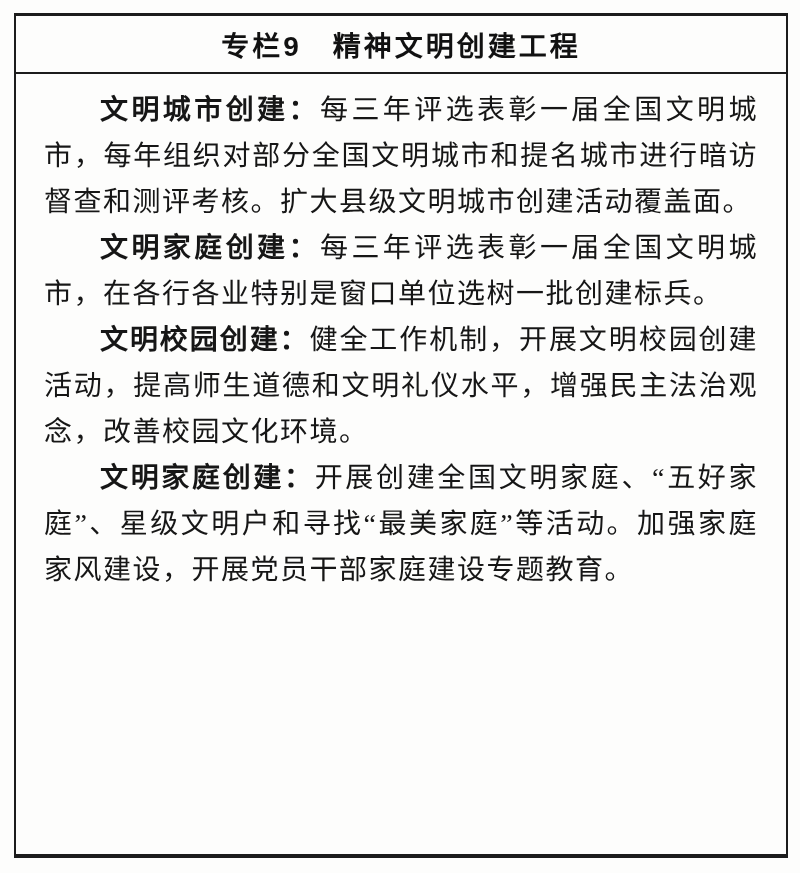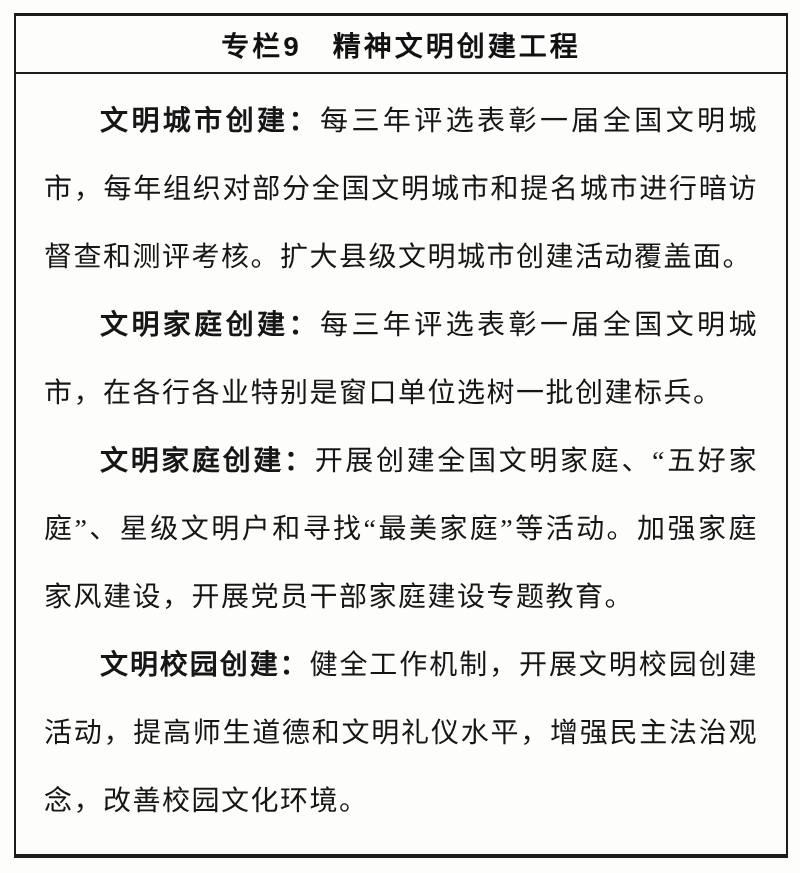"文明城市创建：每三年评选表彰一届全国文明城市，每年组织对部分全国文明城市和提名城" .panel-body { line-height: 68px -> 46px }
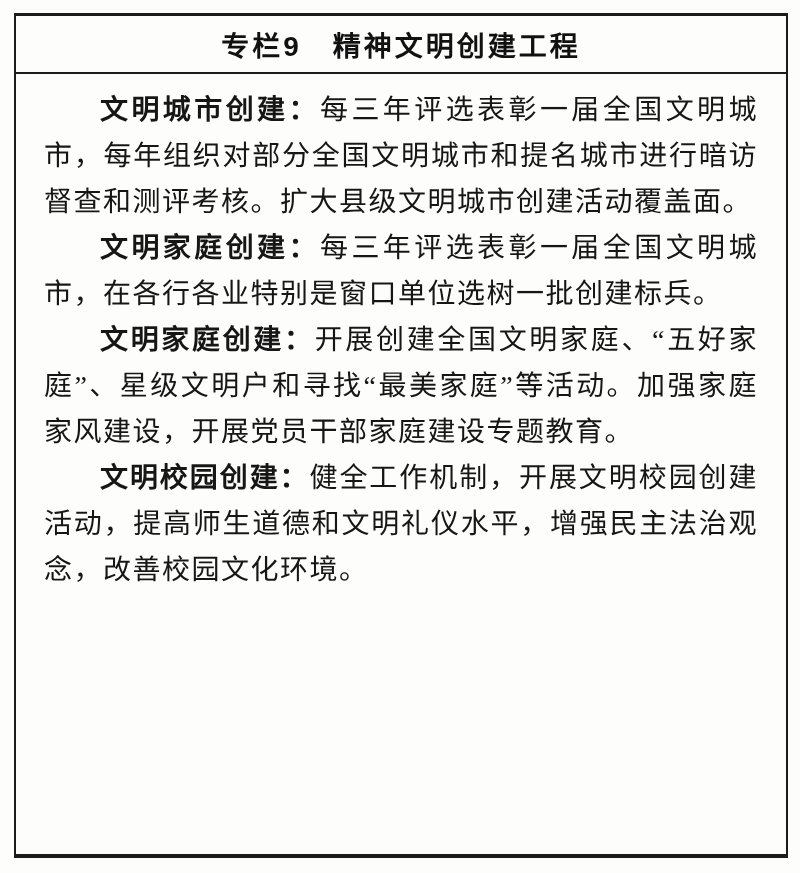"文明家庭创建：开展创建全国文明家庭、“五好家庭”、星级文明户和寻找“最美家庭”等" p { order: before "文明校园创建：健全工作机制，开展文明校园创建活动，提高师生道德和文明礼仪水平，增" -> after "文明校园创建：健全工作机制，开展文明校园创建活动，提高师生道德和文明礼仪水平，增" }
